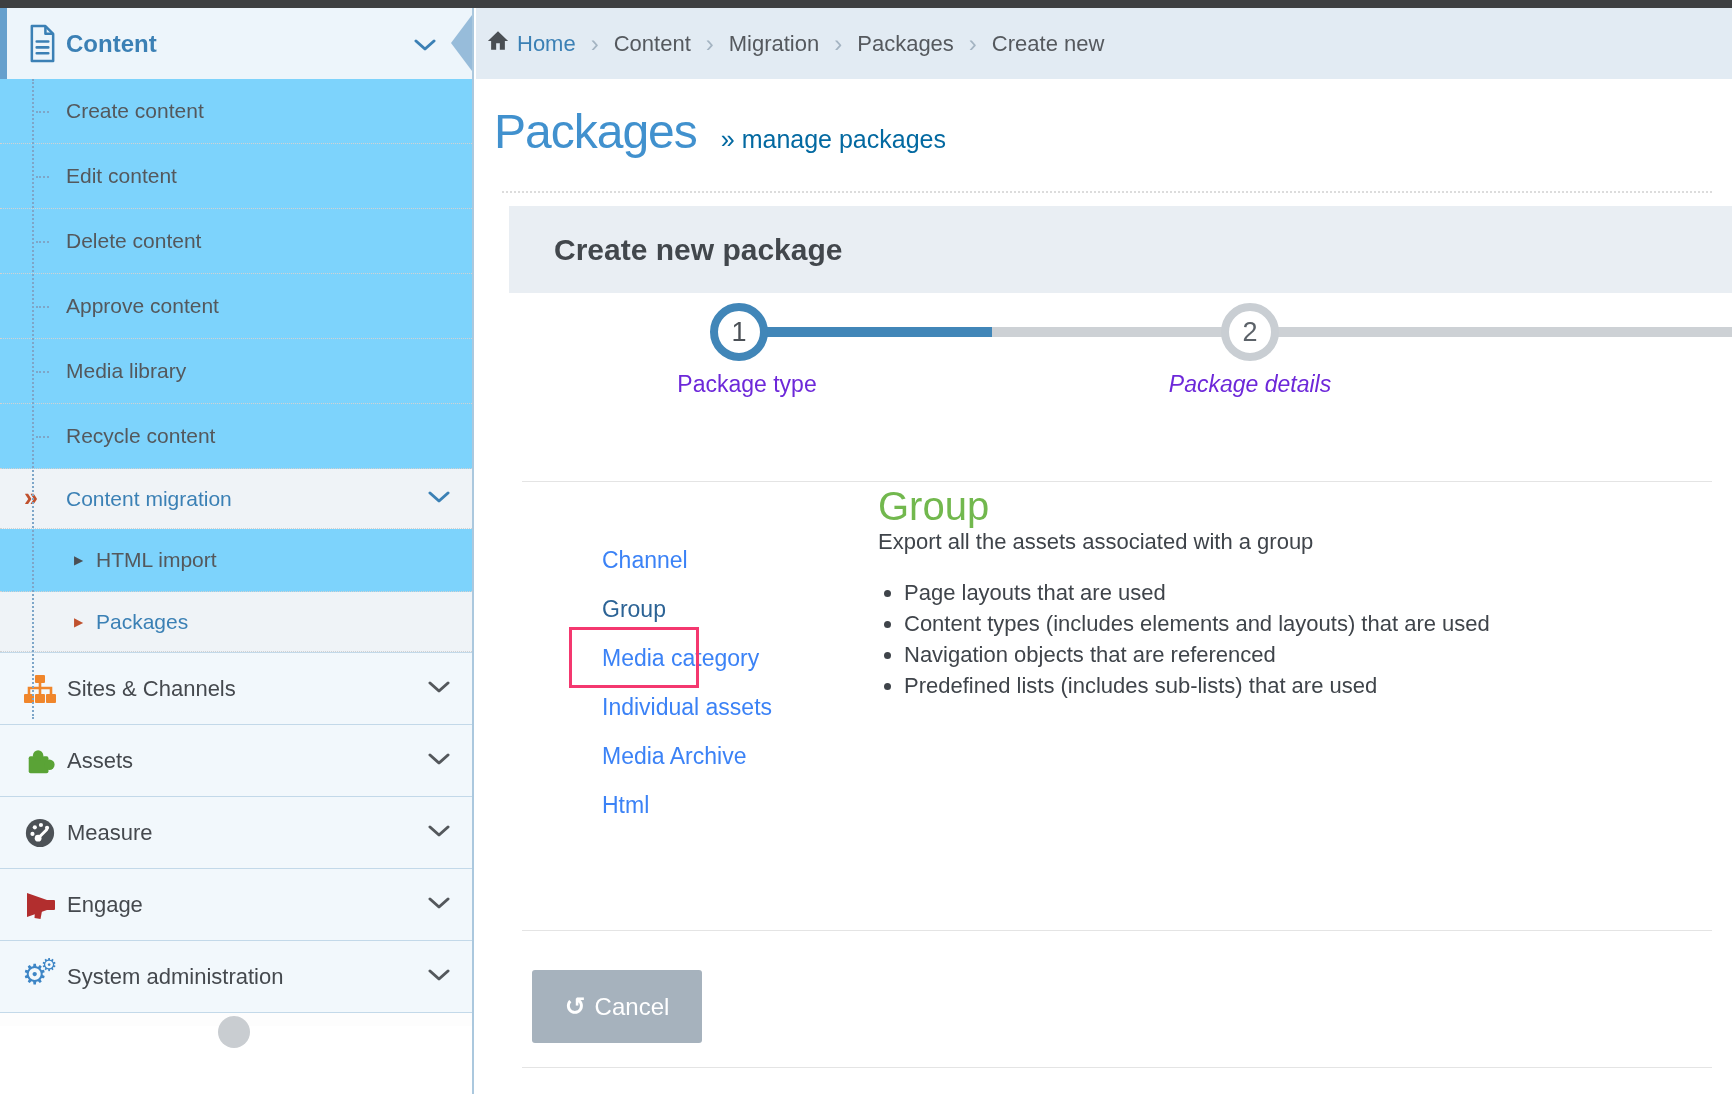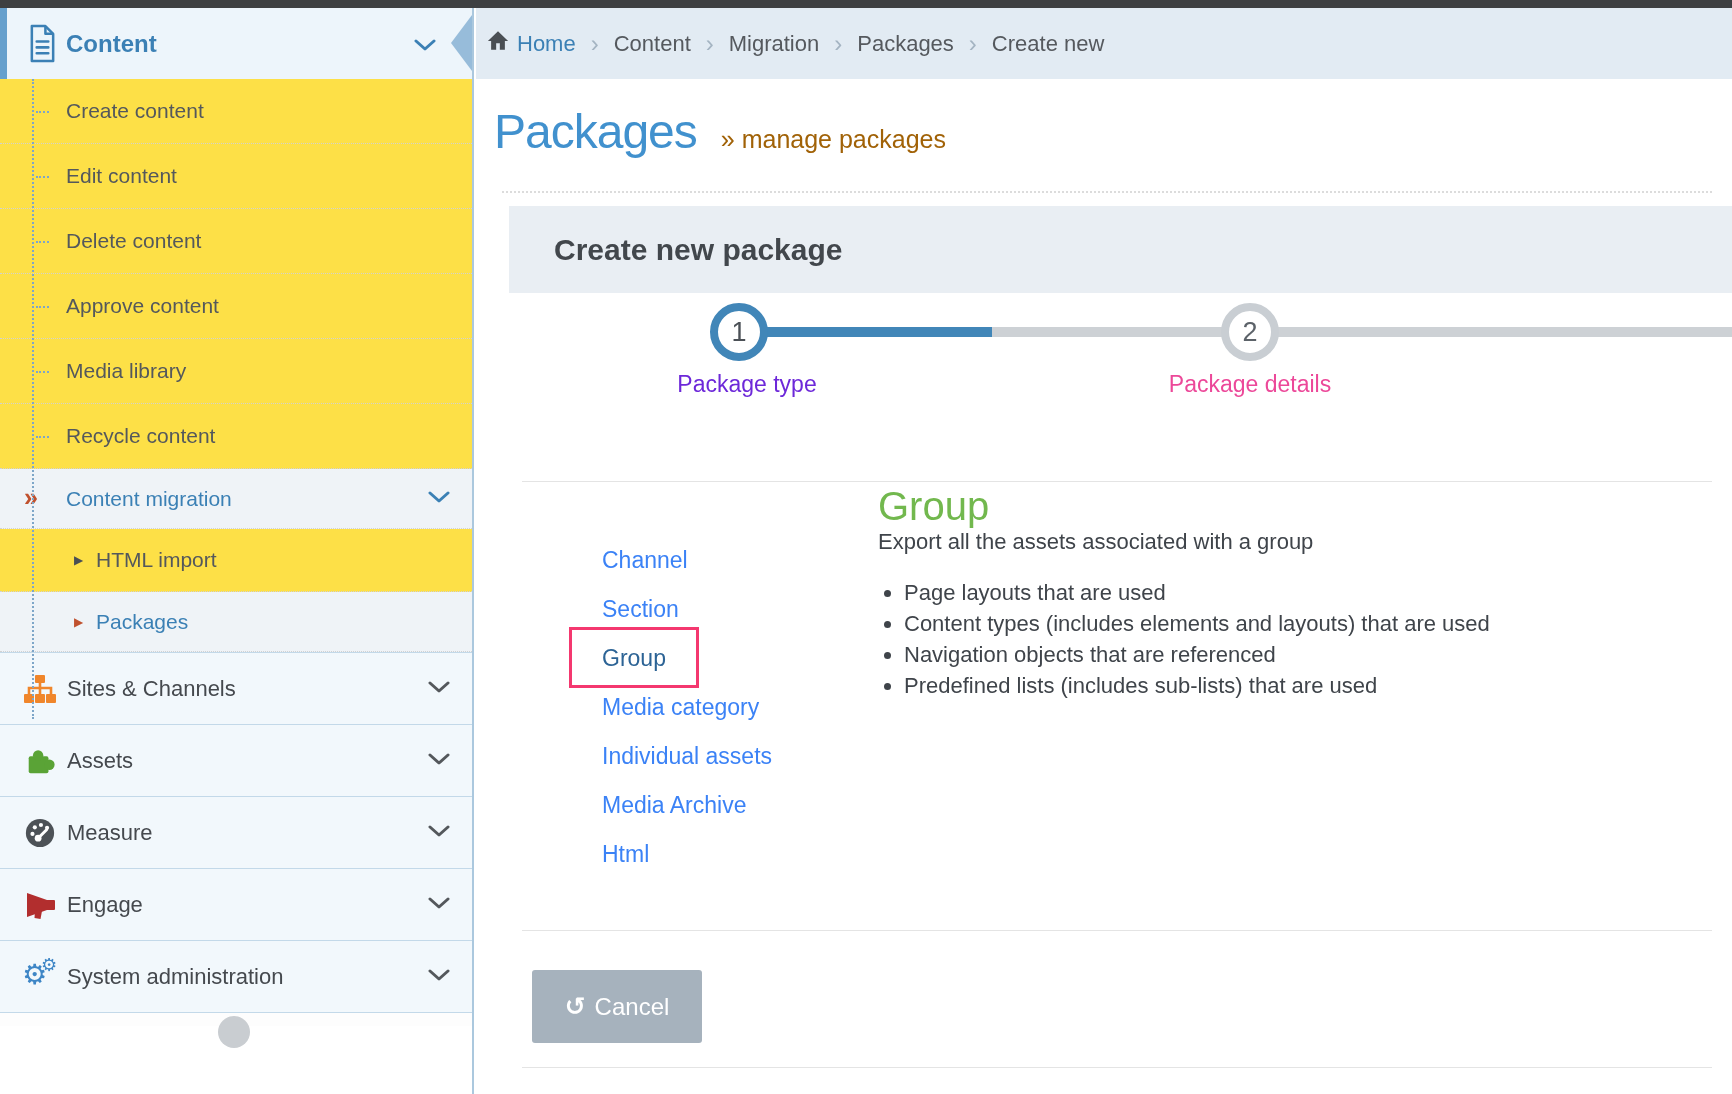"Create content" .nav-row { background: #fde047 -> #7dd3fc }
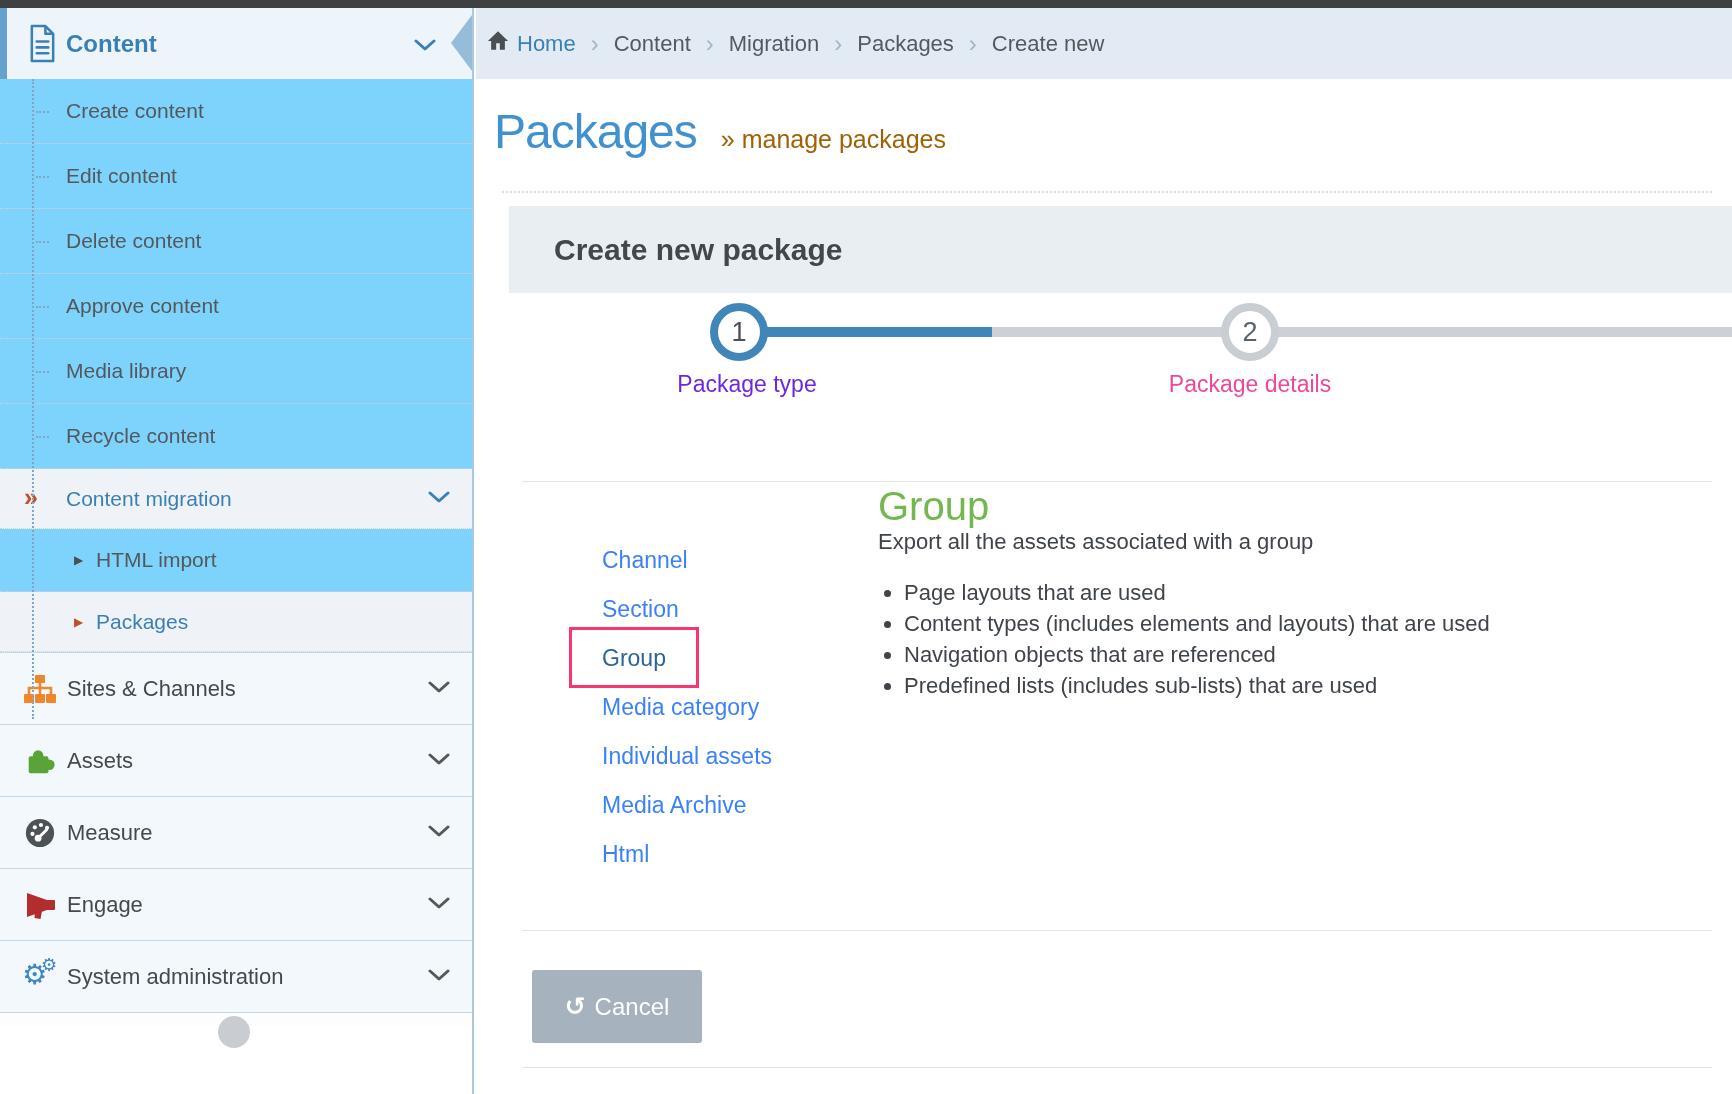"» manage packages" .page-subtitle { color: #a16207 -> #0369a1 }
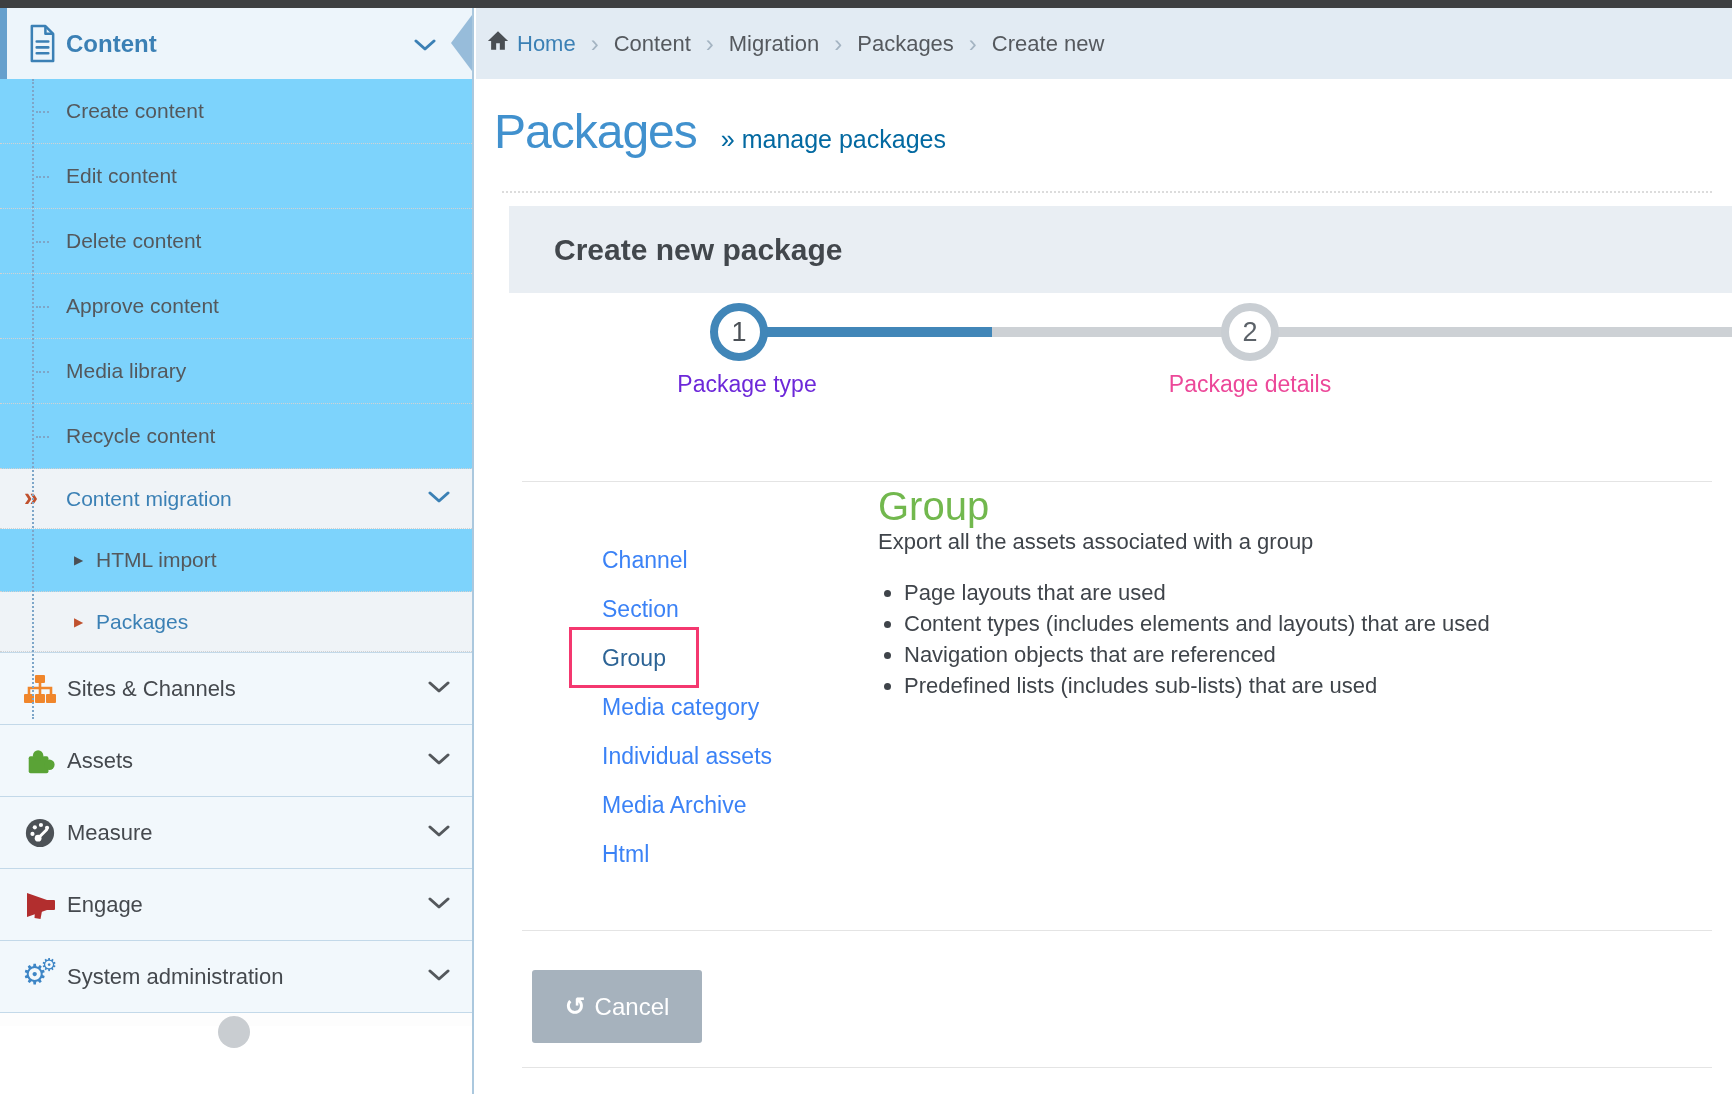"Package details" .step-label.two { color: #ec4899 -> #6d28d9; font-style: none -> italic }
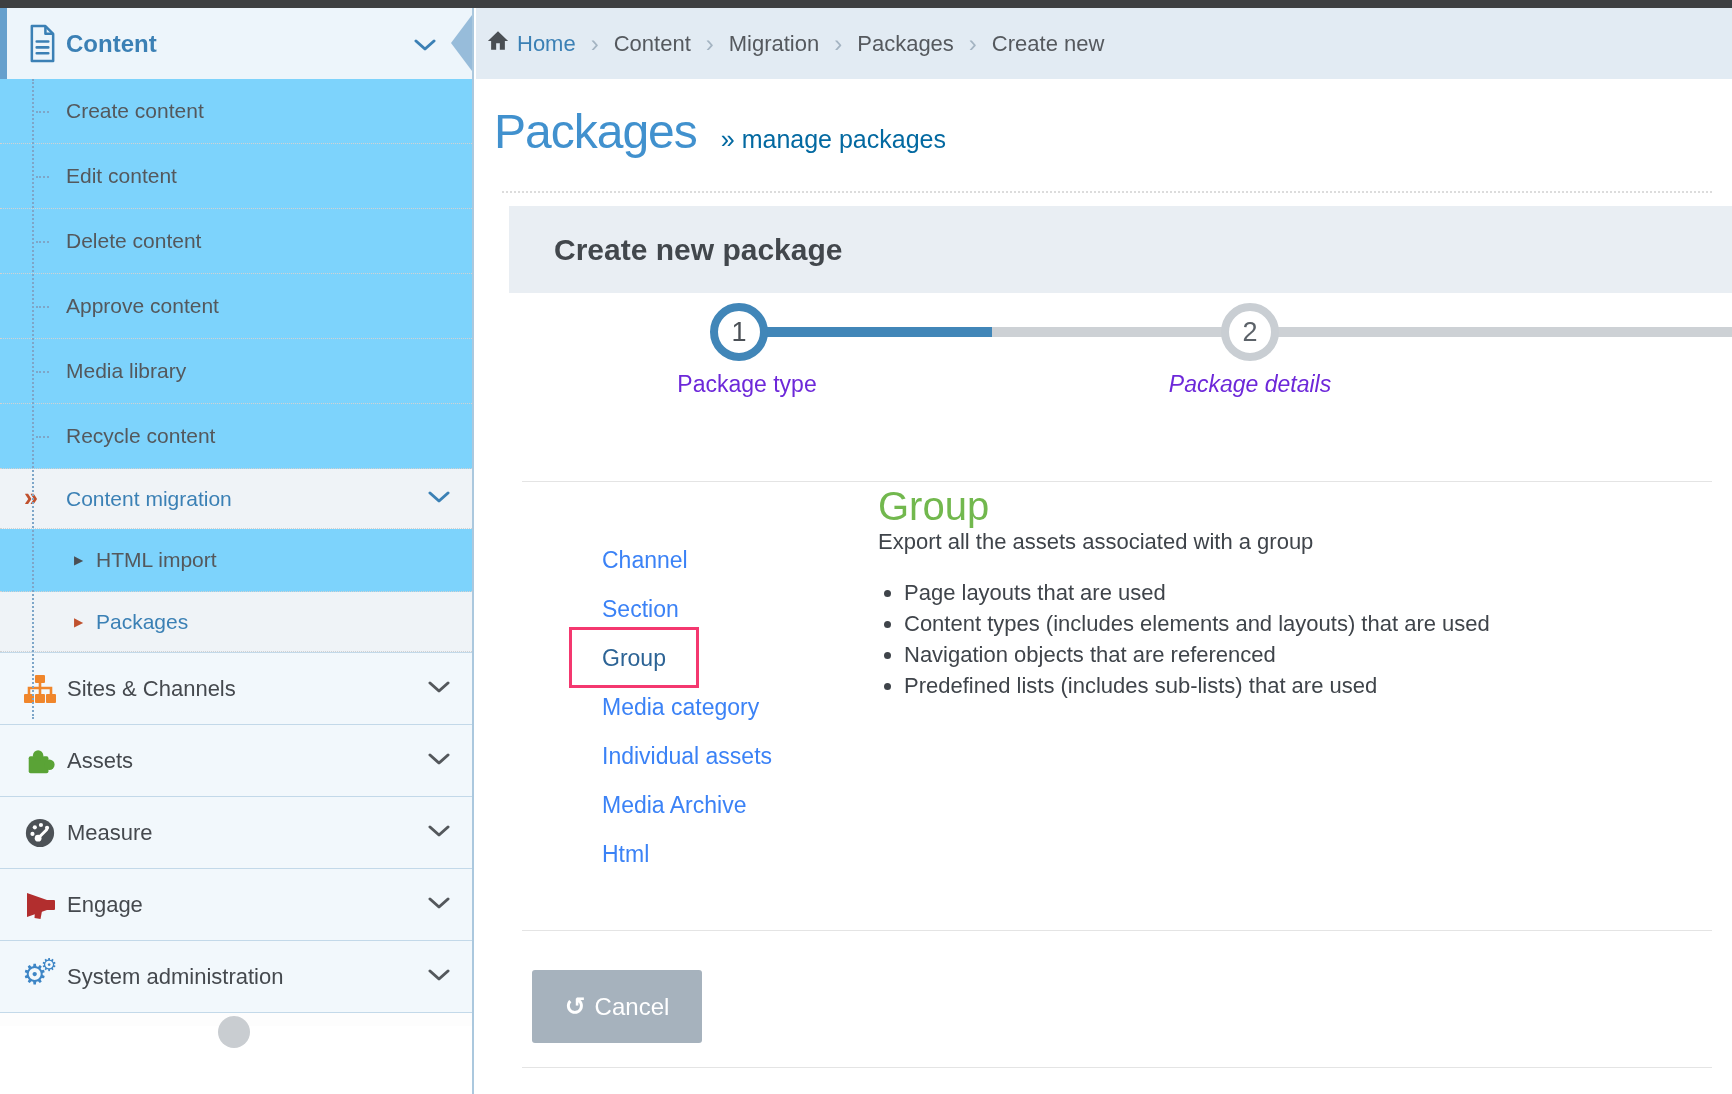"Section" a.type-link { html: <a>Section</a> -> none }
